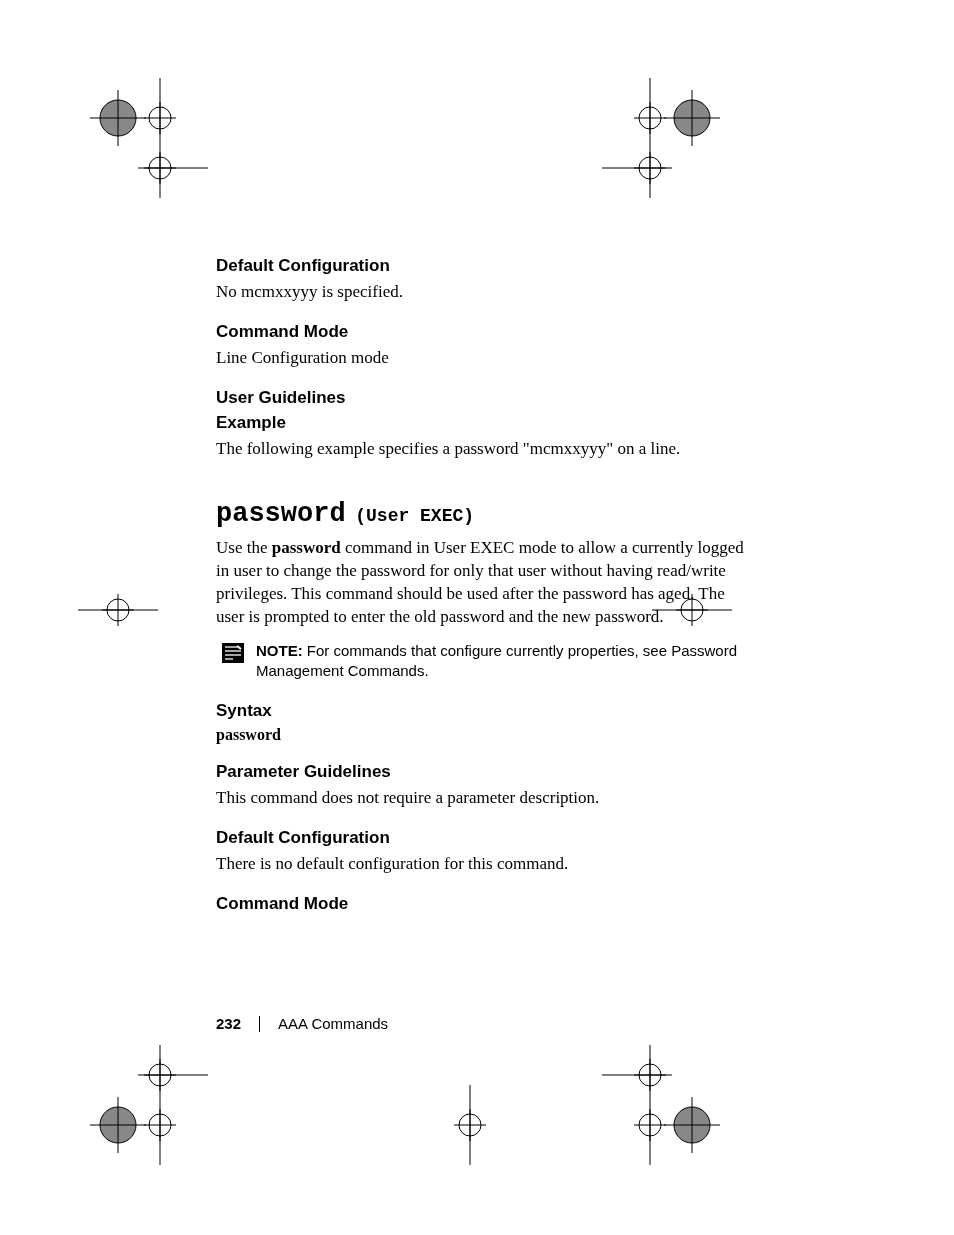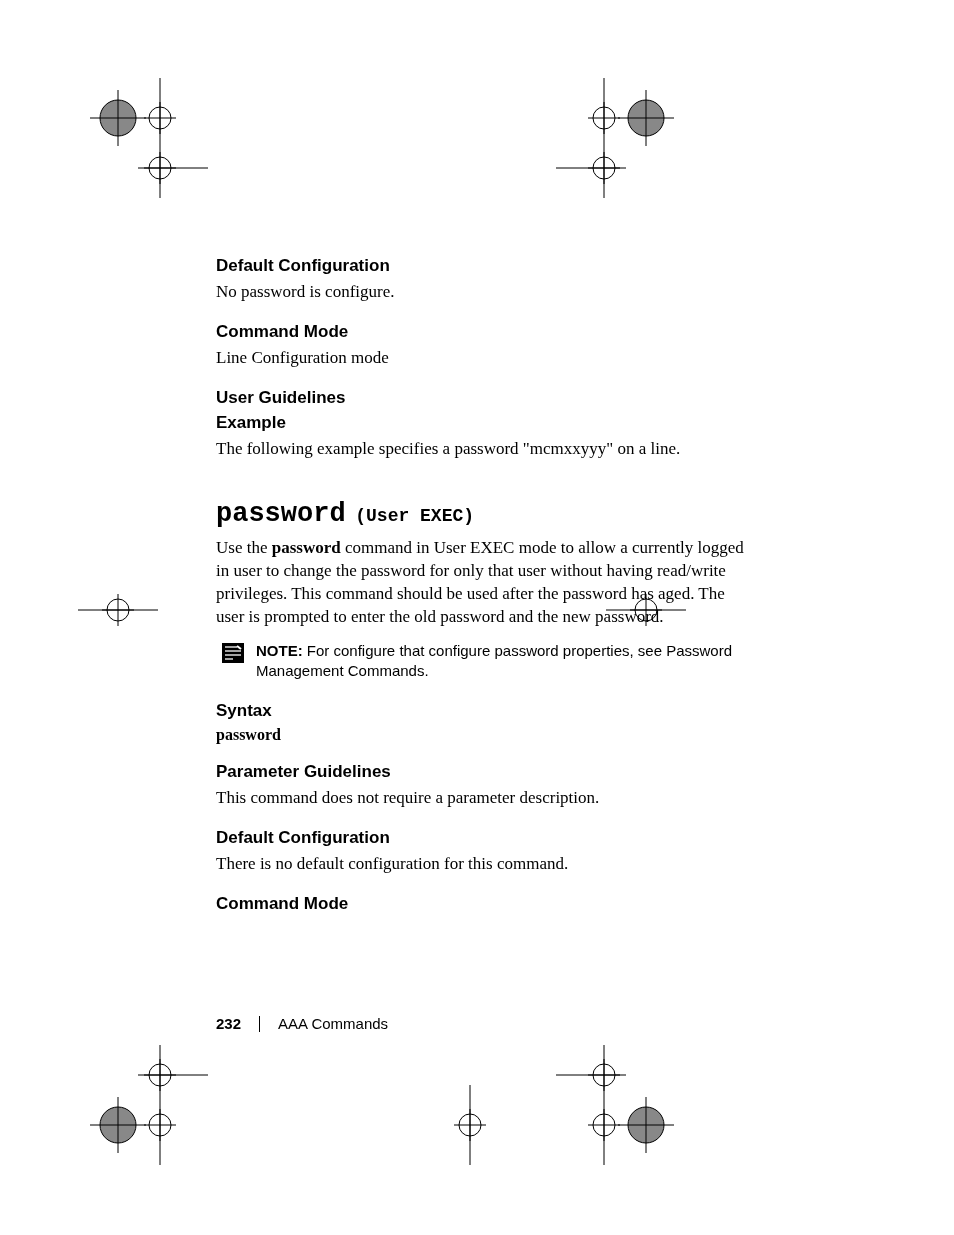"Default Configuration" .page { padding-left: none -> 46px }
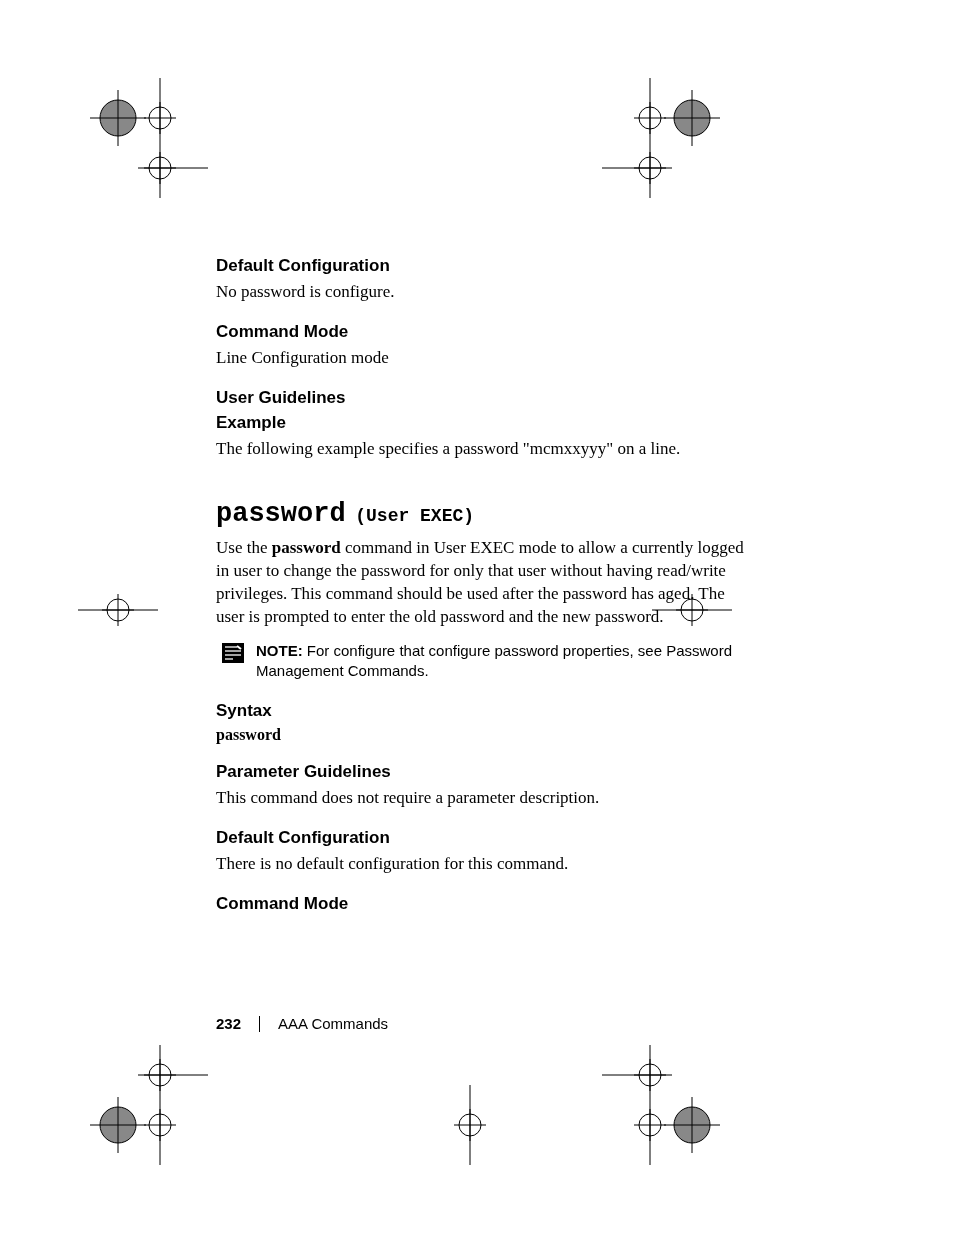"No password is configure." div.body-text { text: password is configure -> mcmxxyyy is specified }
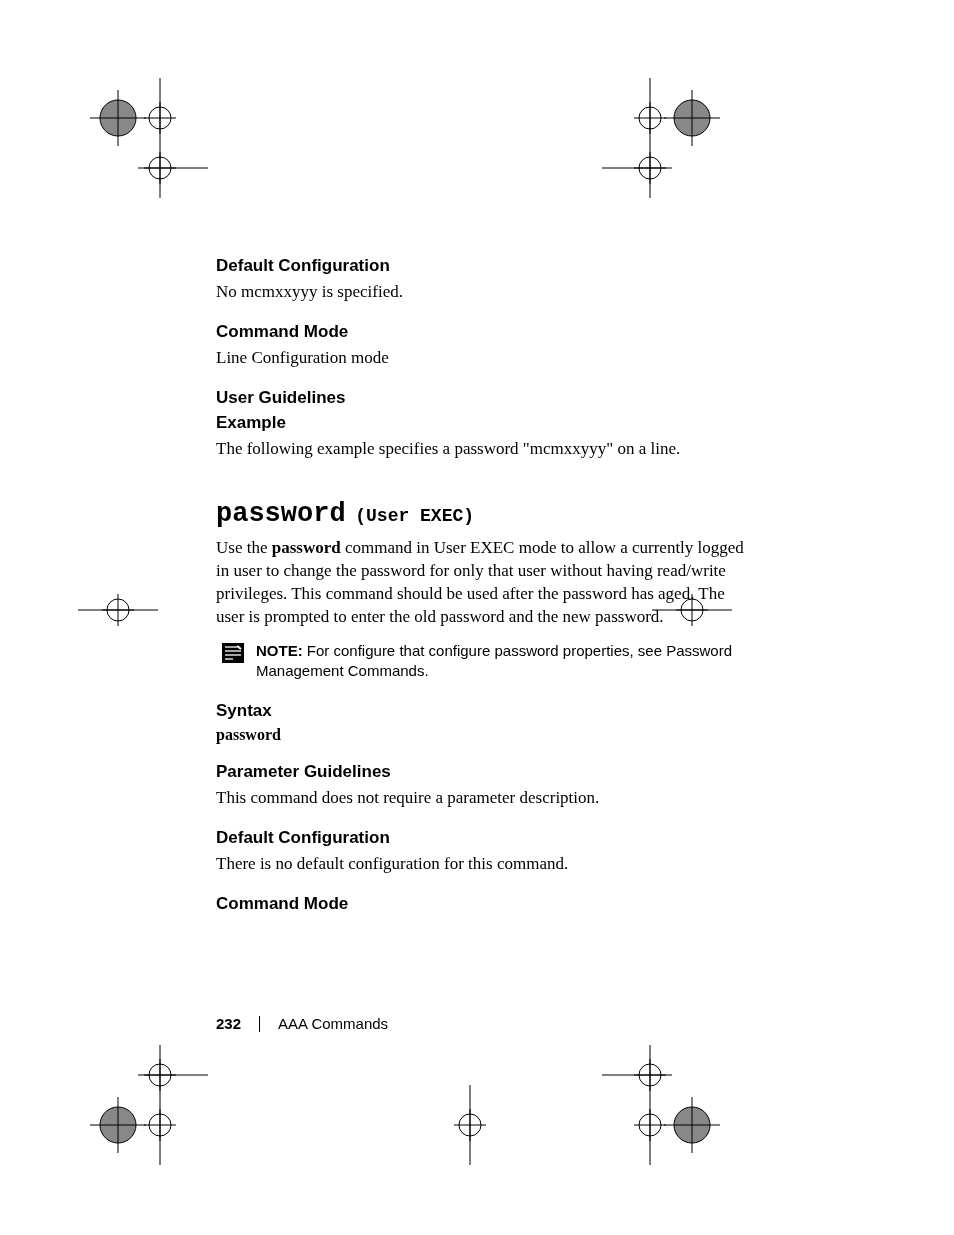"For configure that configure password" span { text: configure that configure password -> commands that configure currently }
